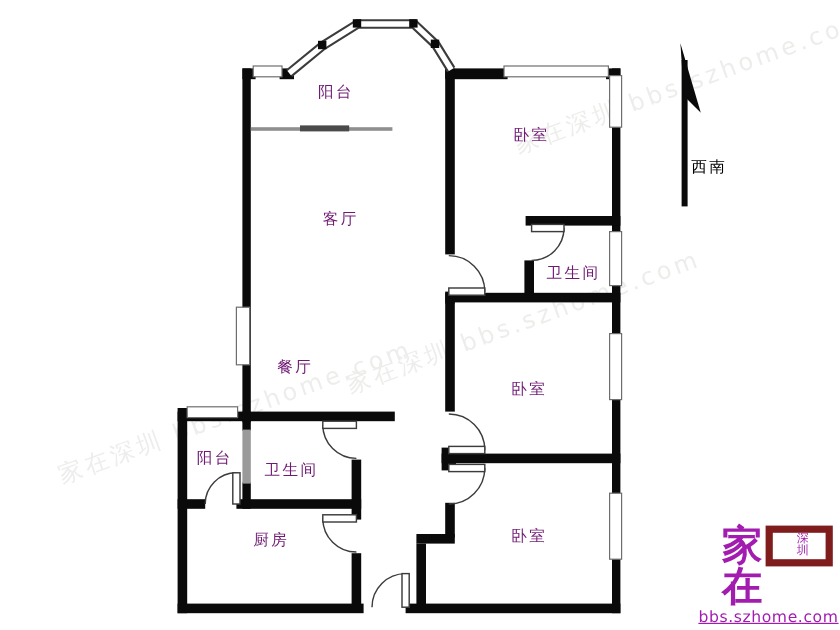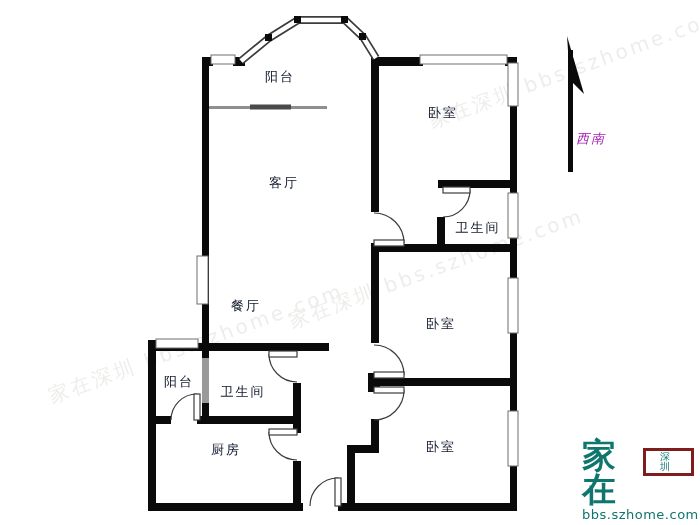"阳台" .room-label { color: #0f172a -> #701a75 }
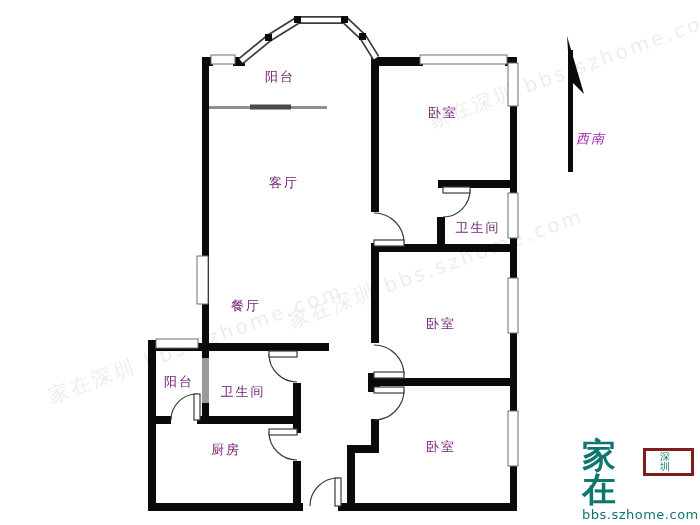"西南" .compass-label { color: #a21caf -> #000000; font-style: italic -> none }
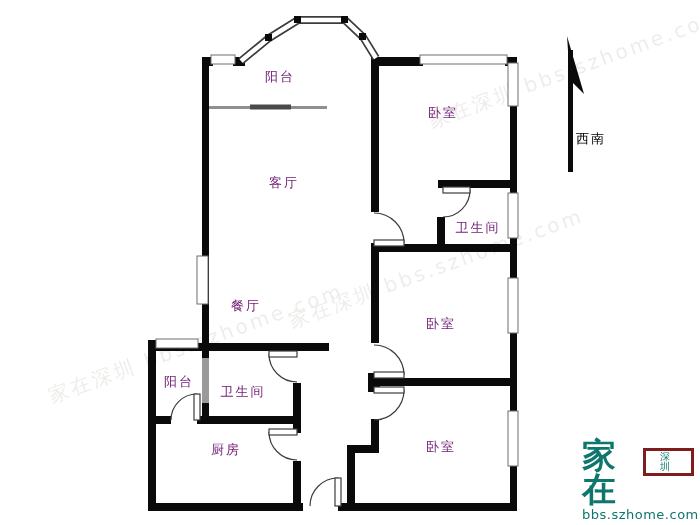"家在" .wm { color: #0f766e -> #a21caf; text-align: none -> right }
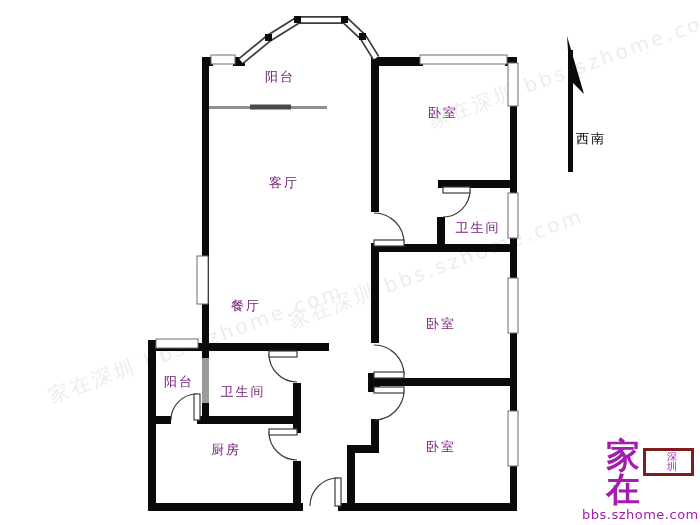"深圳" .wm-city { border: 3px solid #7f1d1d -> 6px solid #7f1d1d; margin-top: 10px -> none }
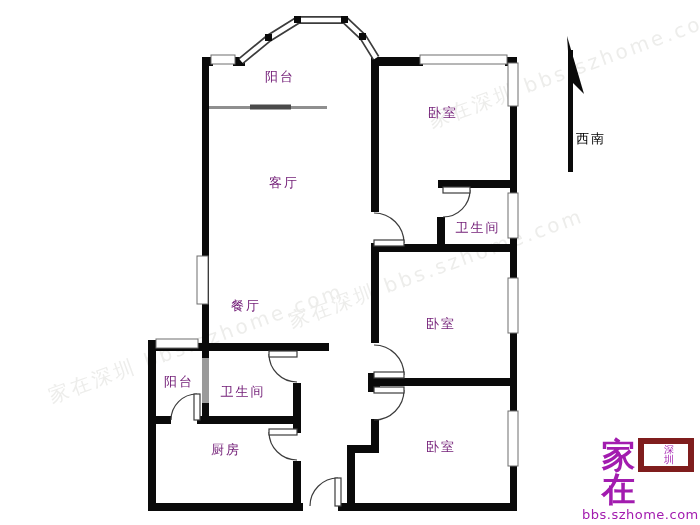"bbs.szhome.com" .wm-site { text-decoration: none -> underline }
